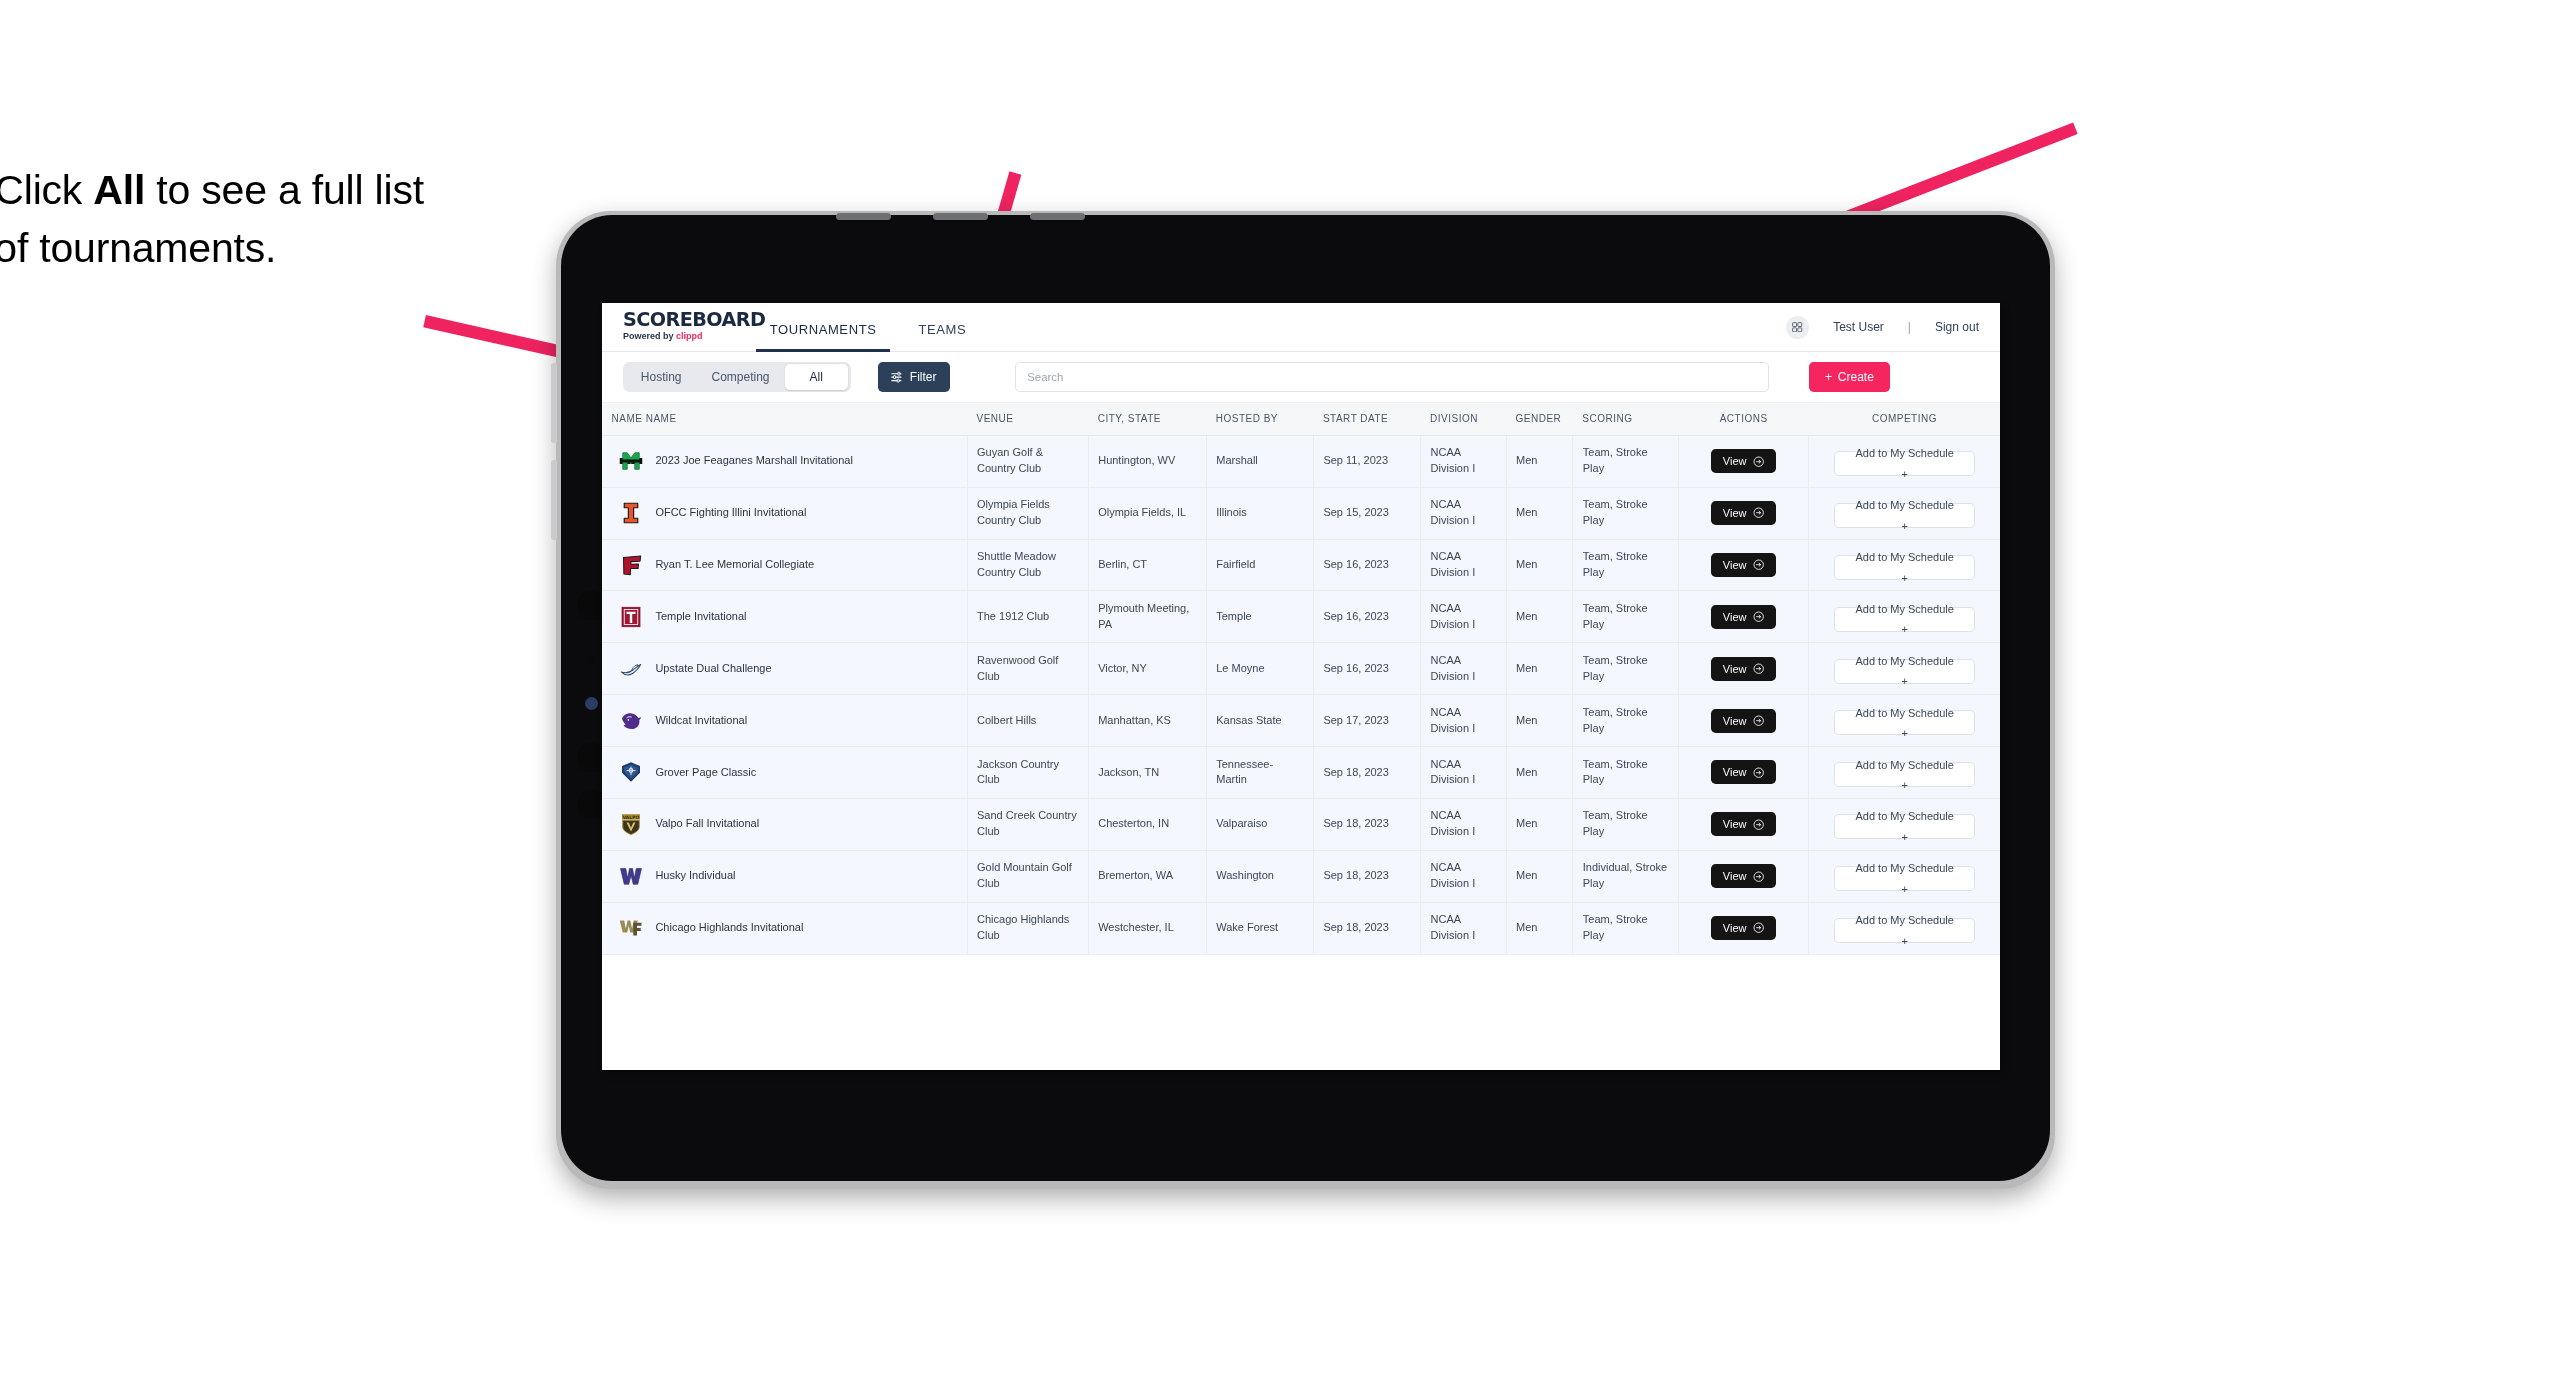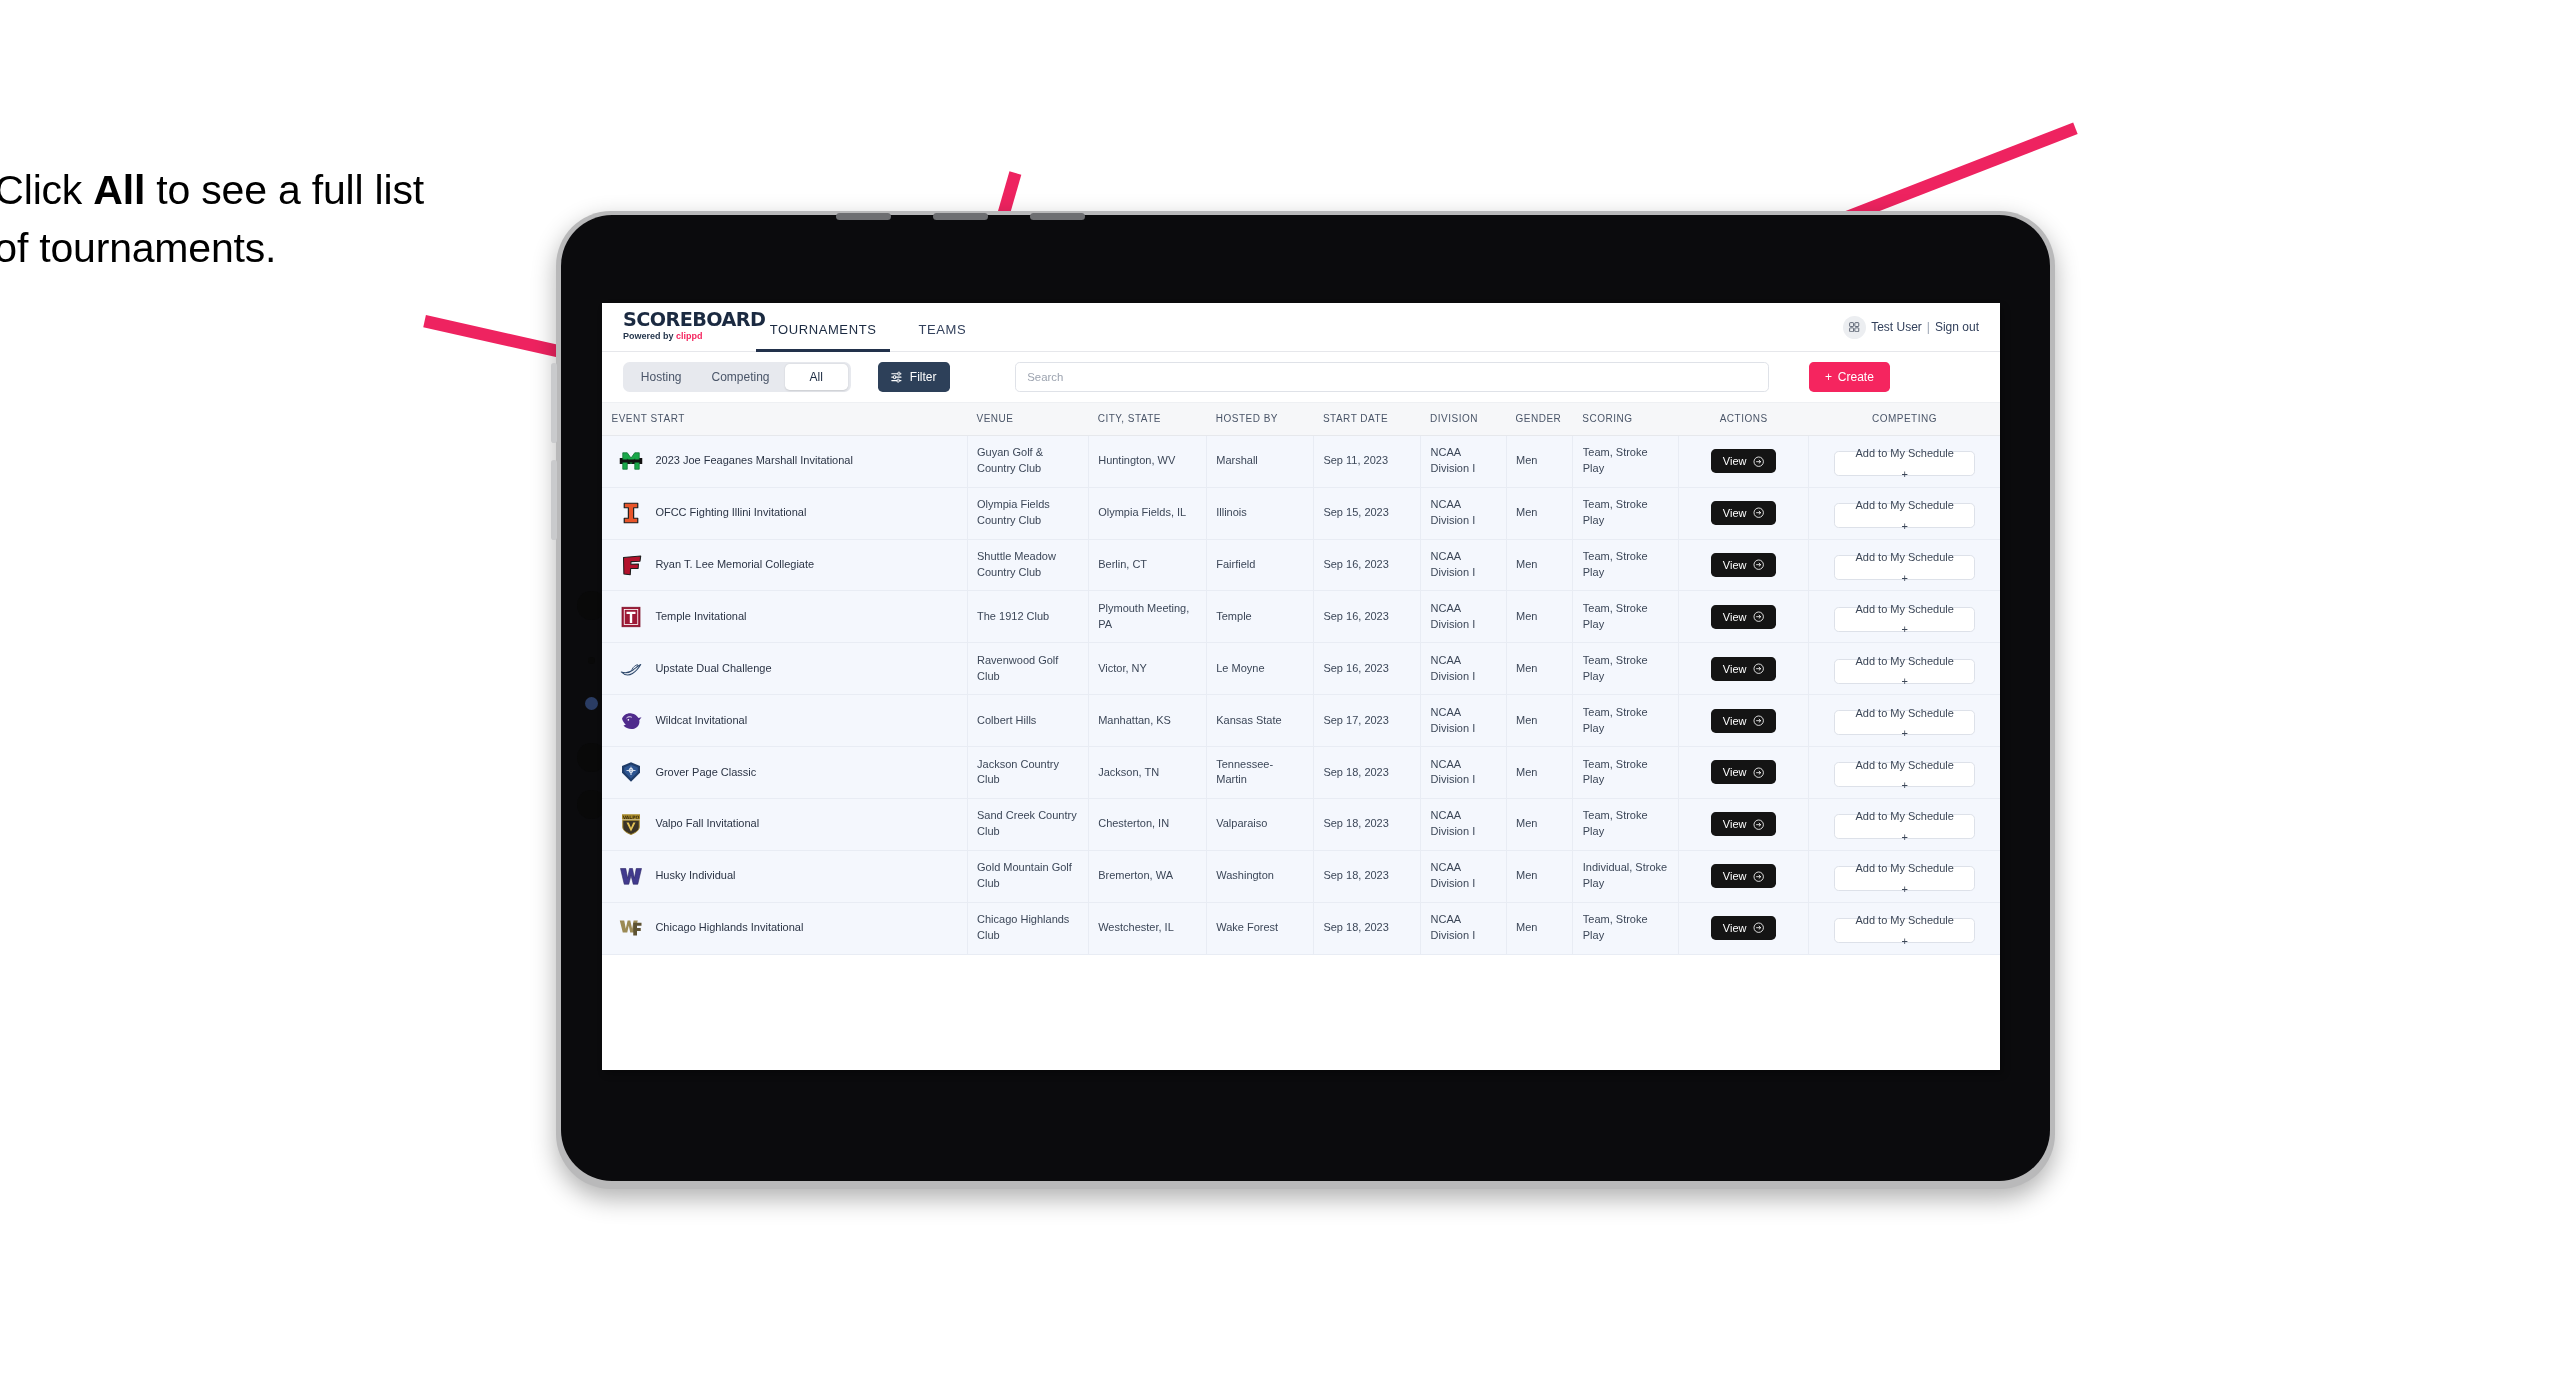"Test User" .header-right { gap: 5px -> 24px }
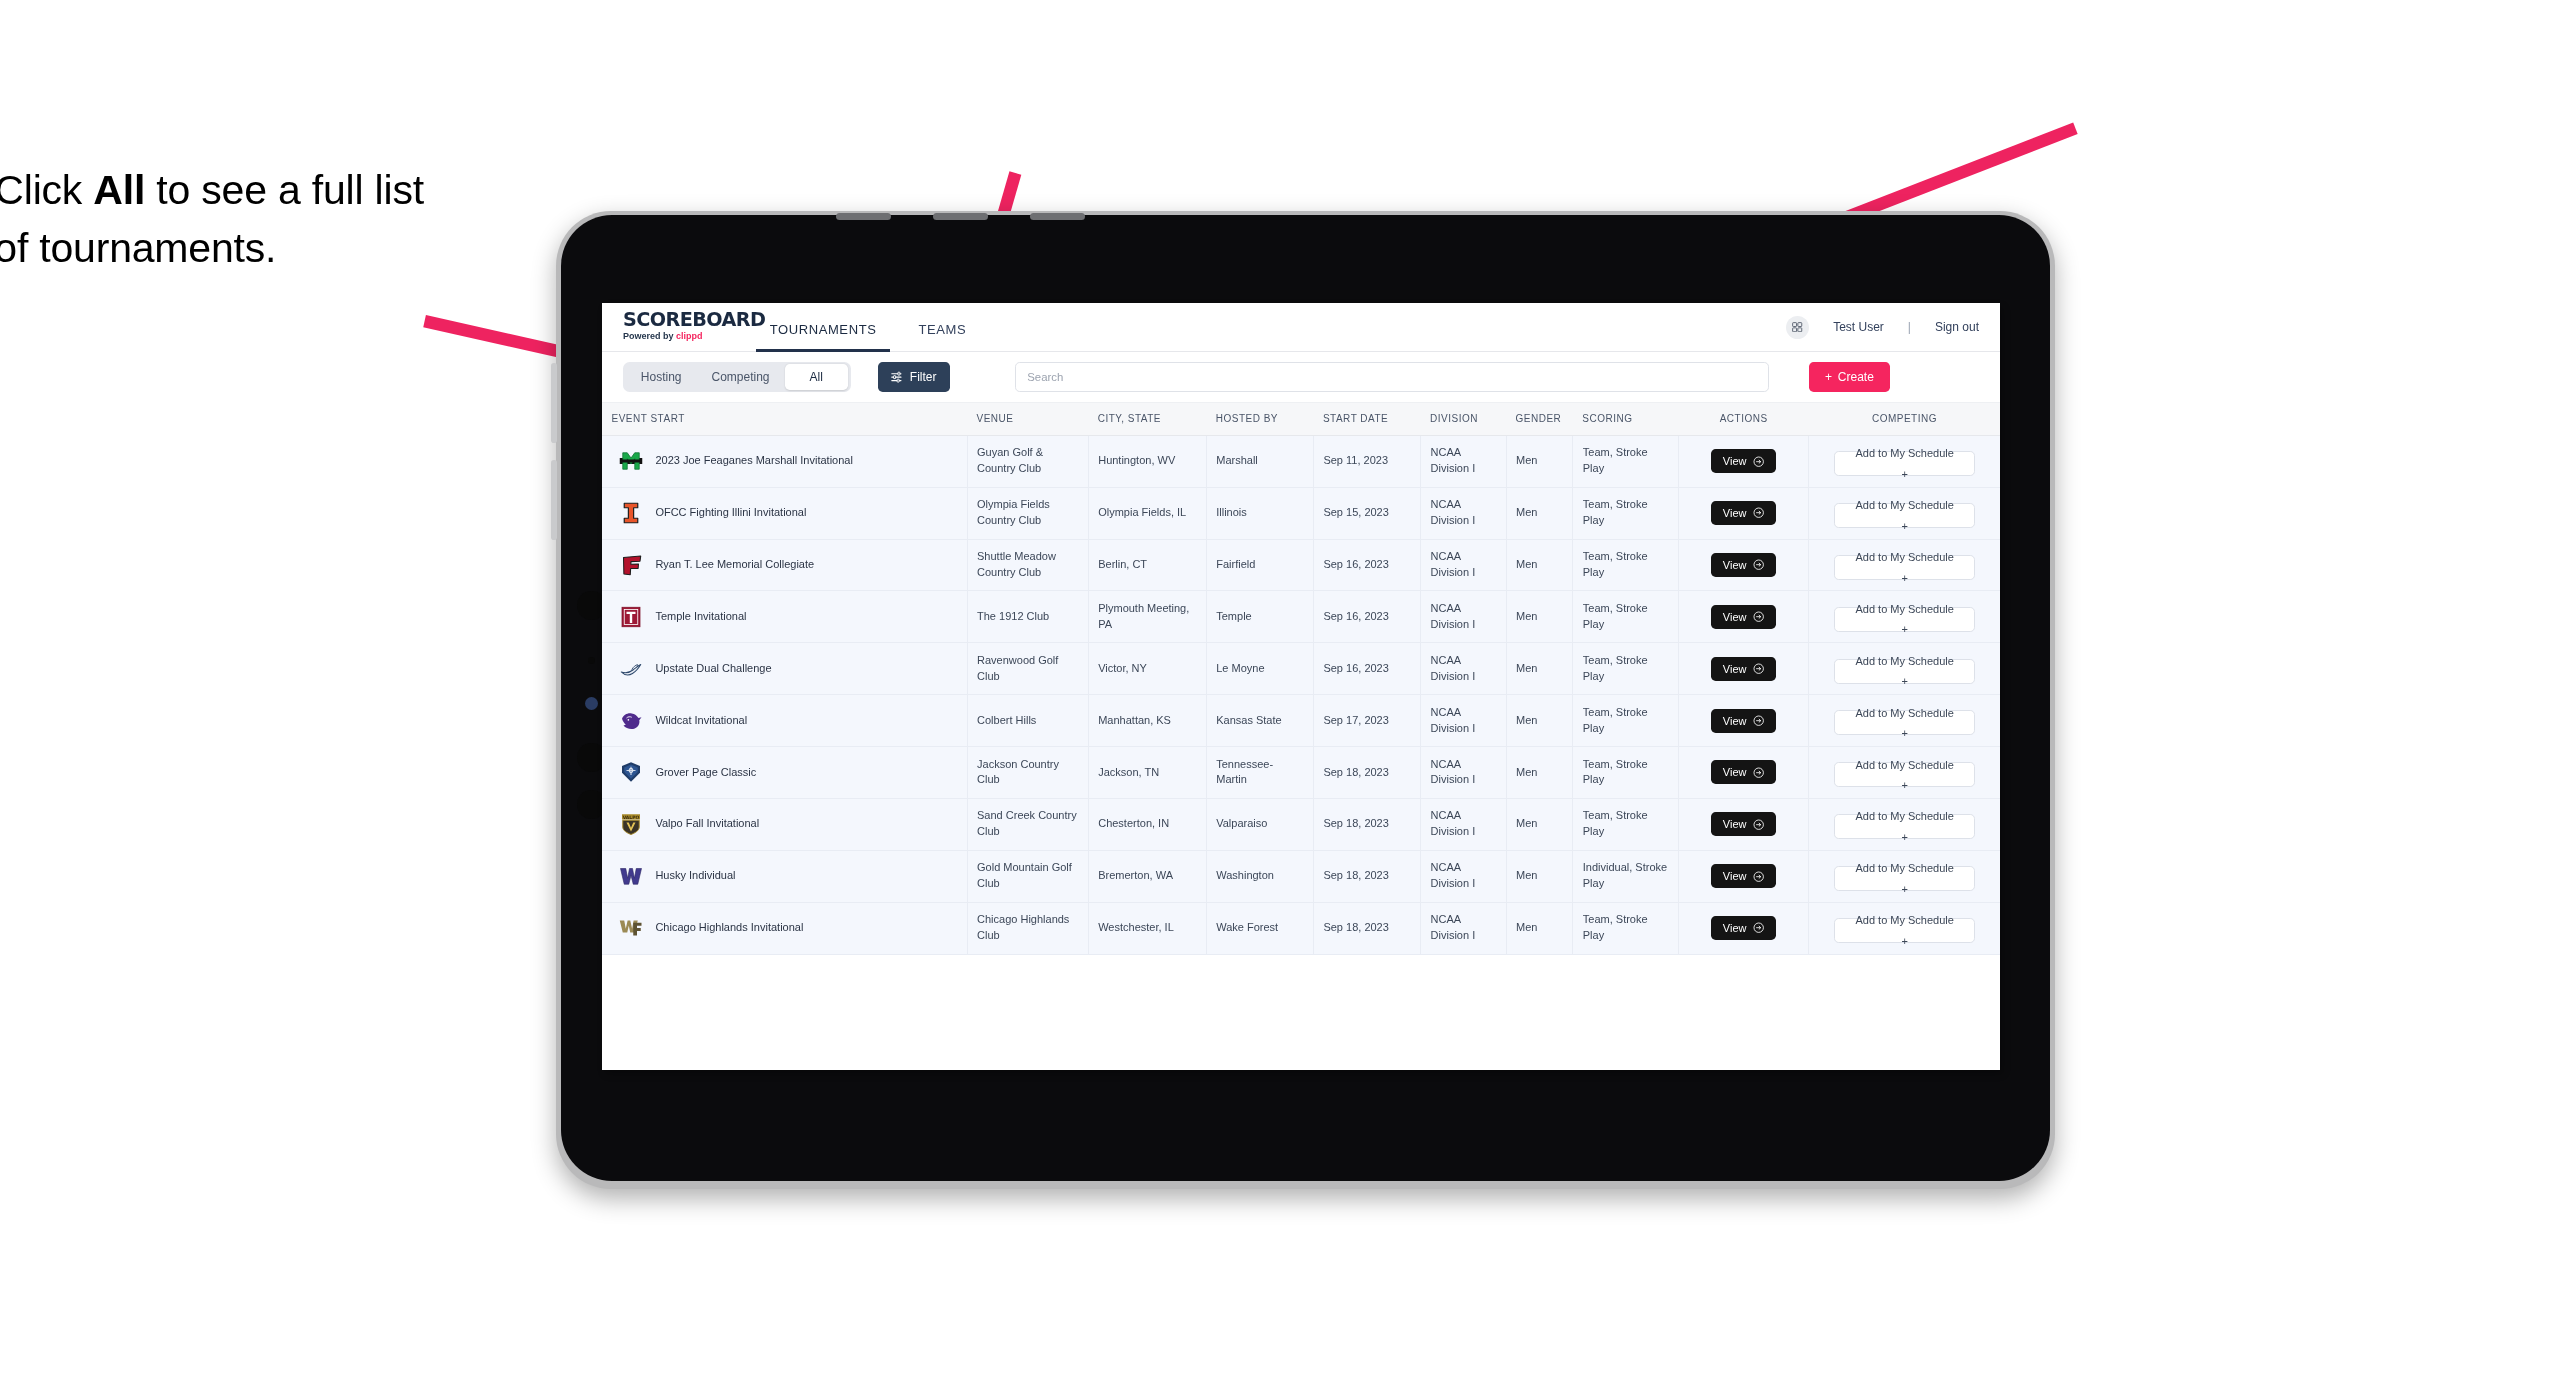"EVENT START" th { text: EVENT START -> NAME NAME }
